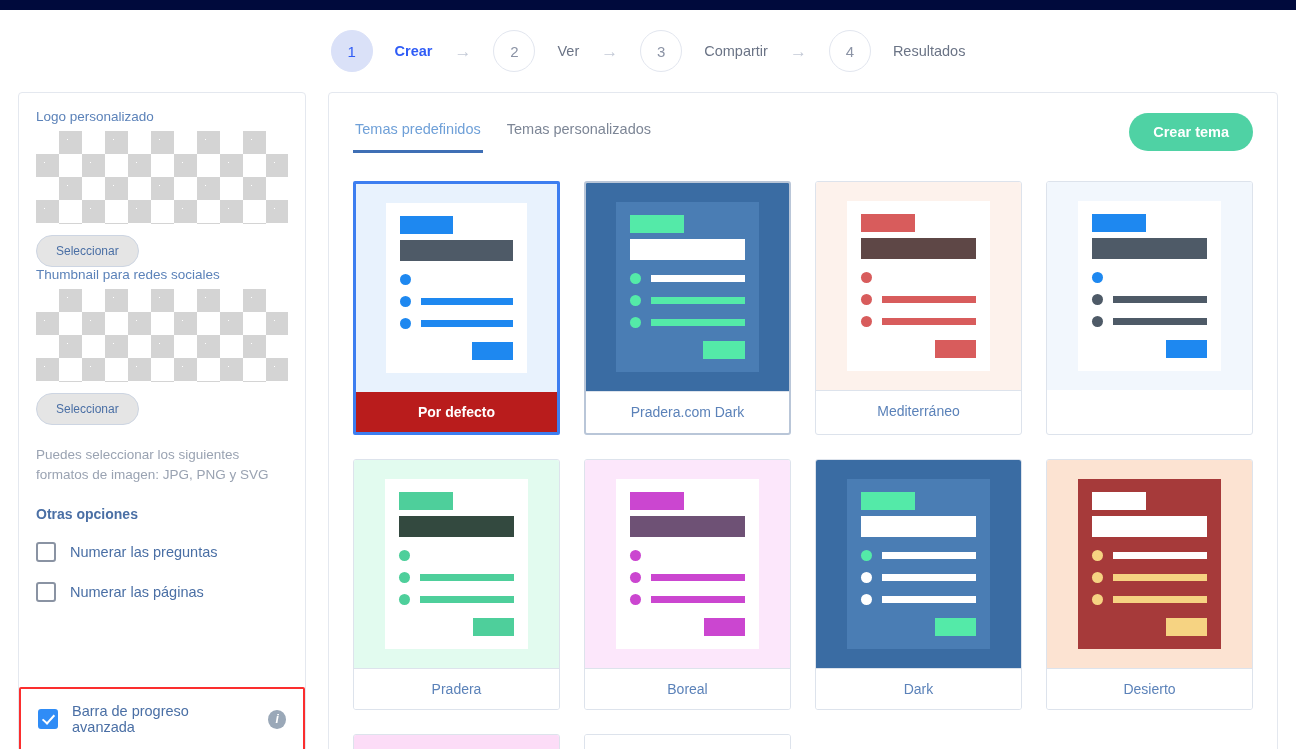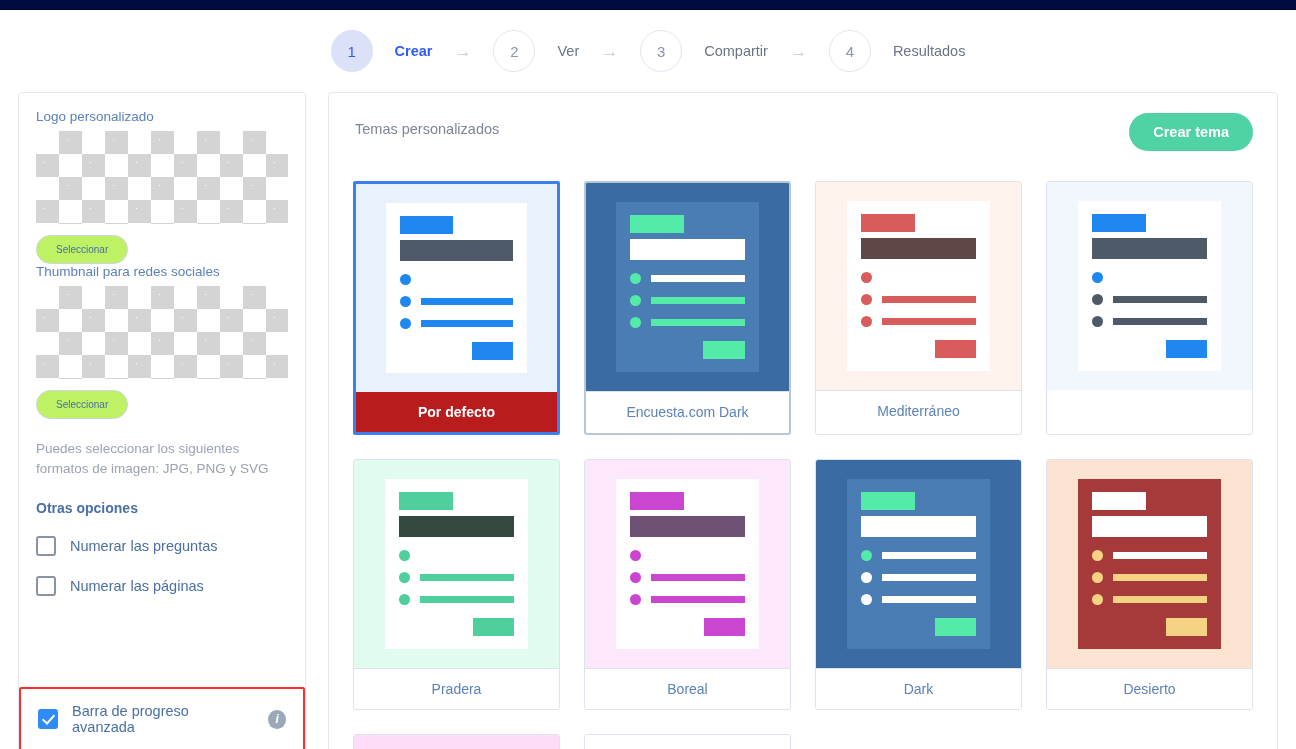"Temas predefinidos" div.tab { html: none -> <div>Temas predefinidos</div> }
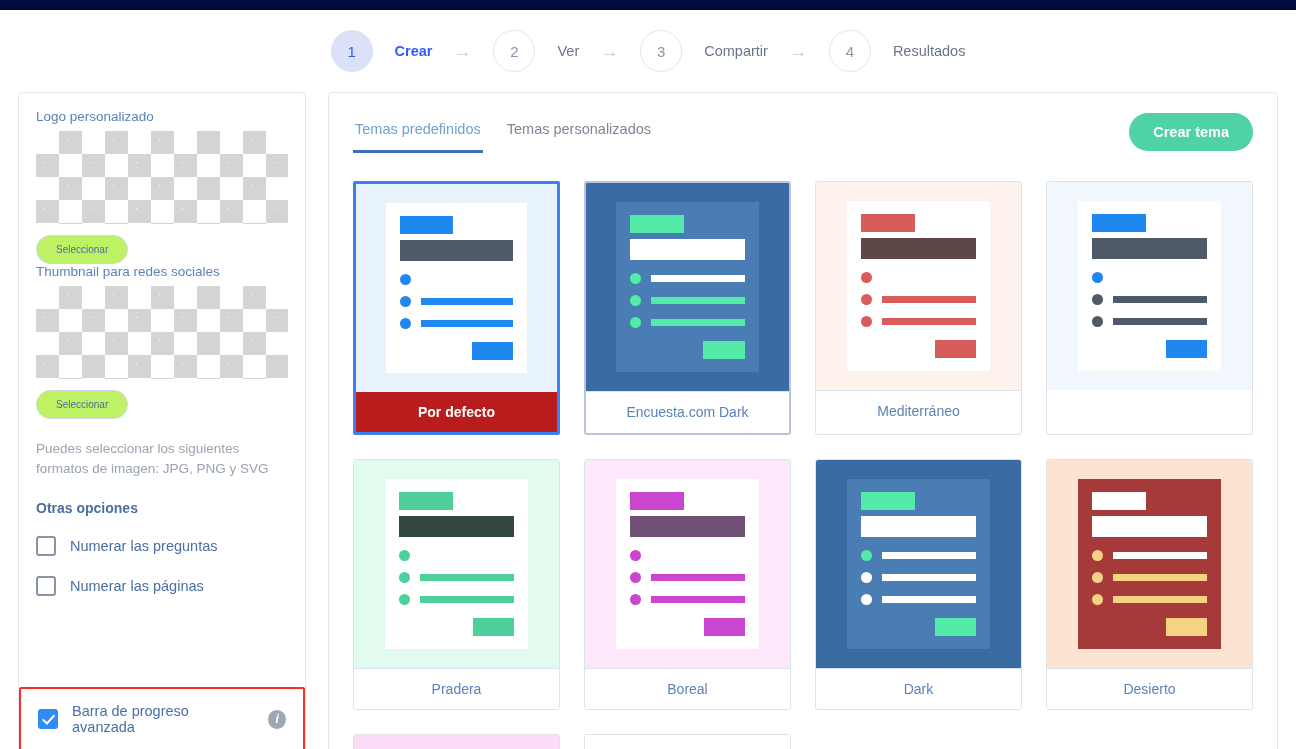"Seleccionar" .btn-outline { background: #bef264 -> #e5e5e5; font-size: 10px -> 12px }
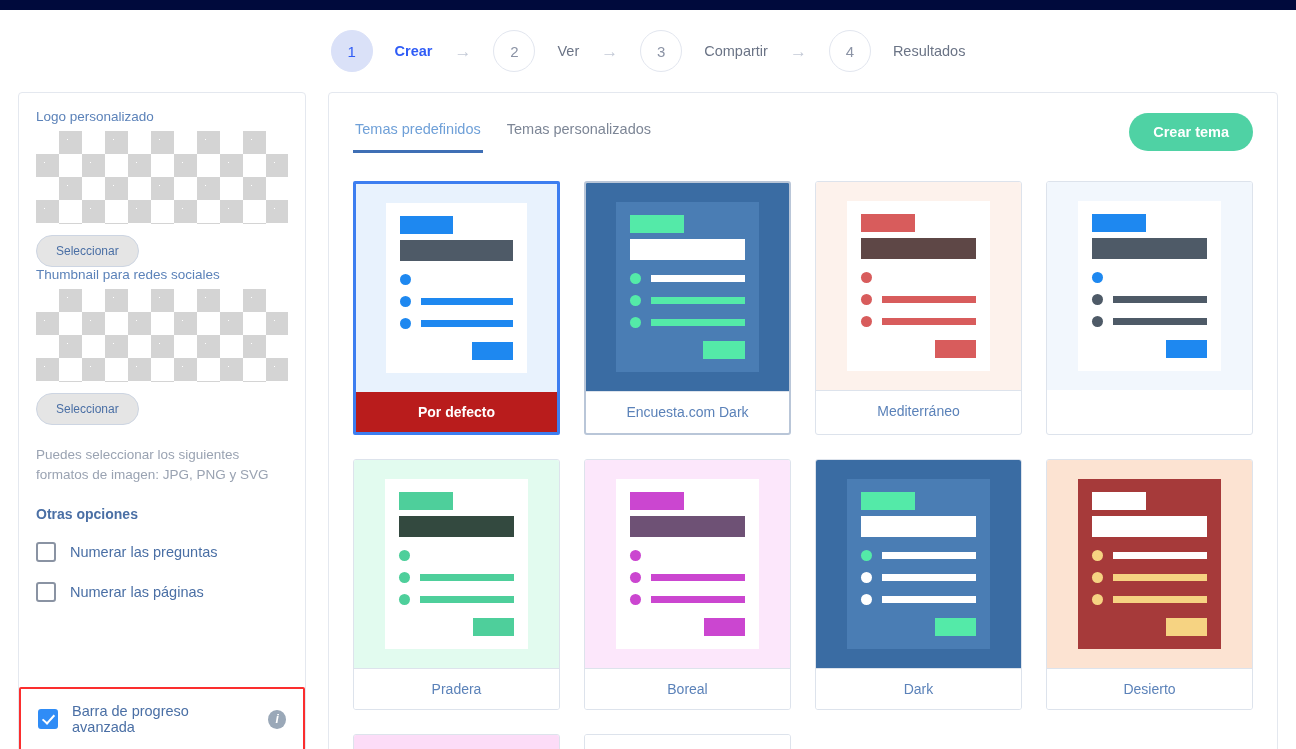"Encuesta.com Dark" div.card-name { text: Encuesta.com -> Pradera.com }
